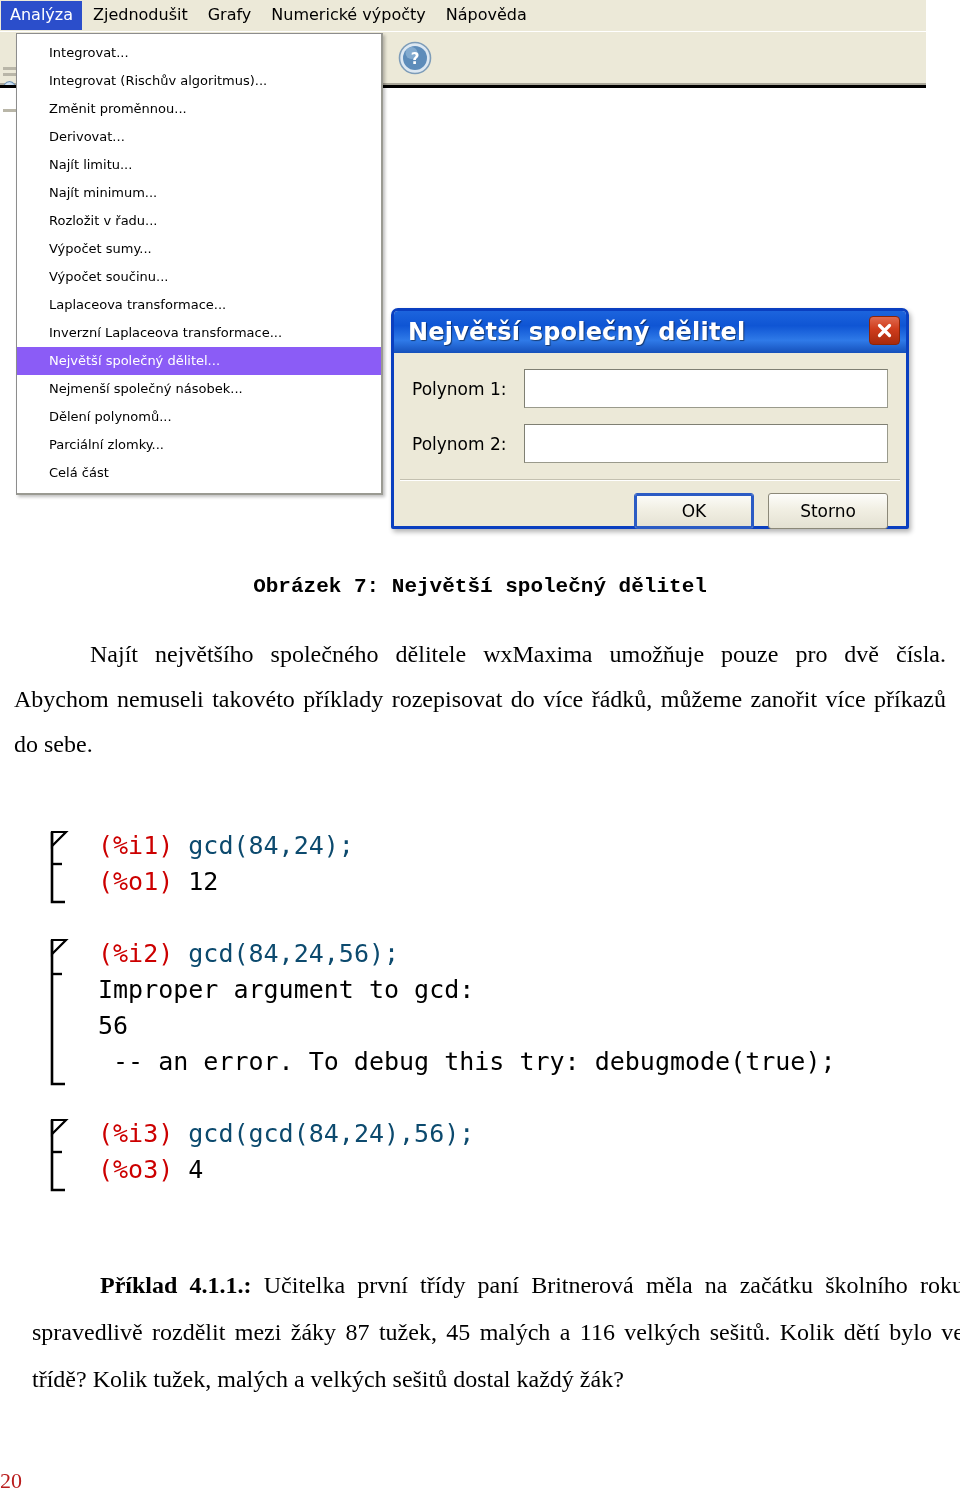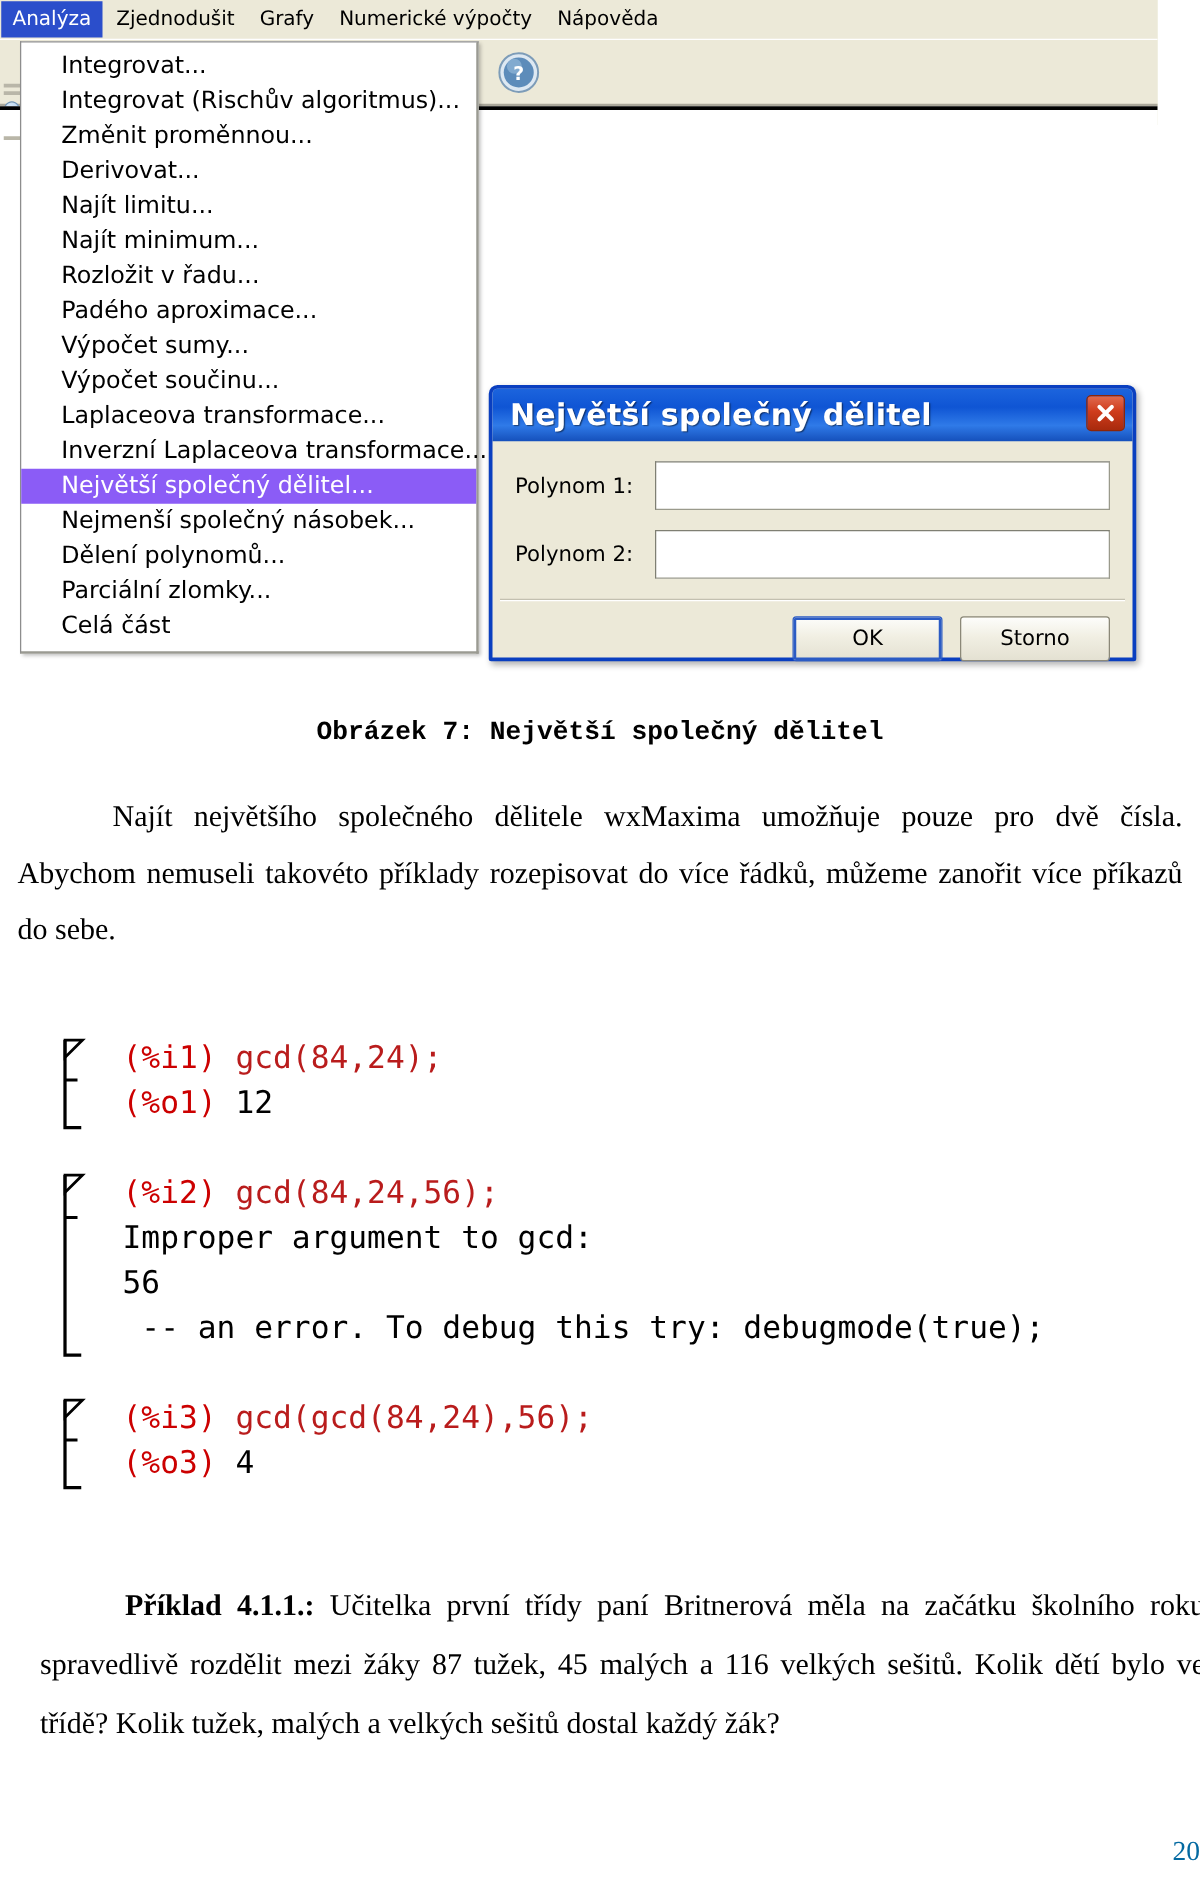"Integrovat..." #dropdown { font-size: 19px -> 13px }
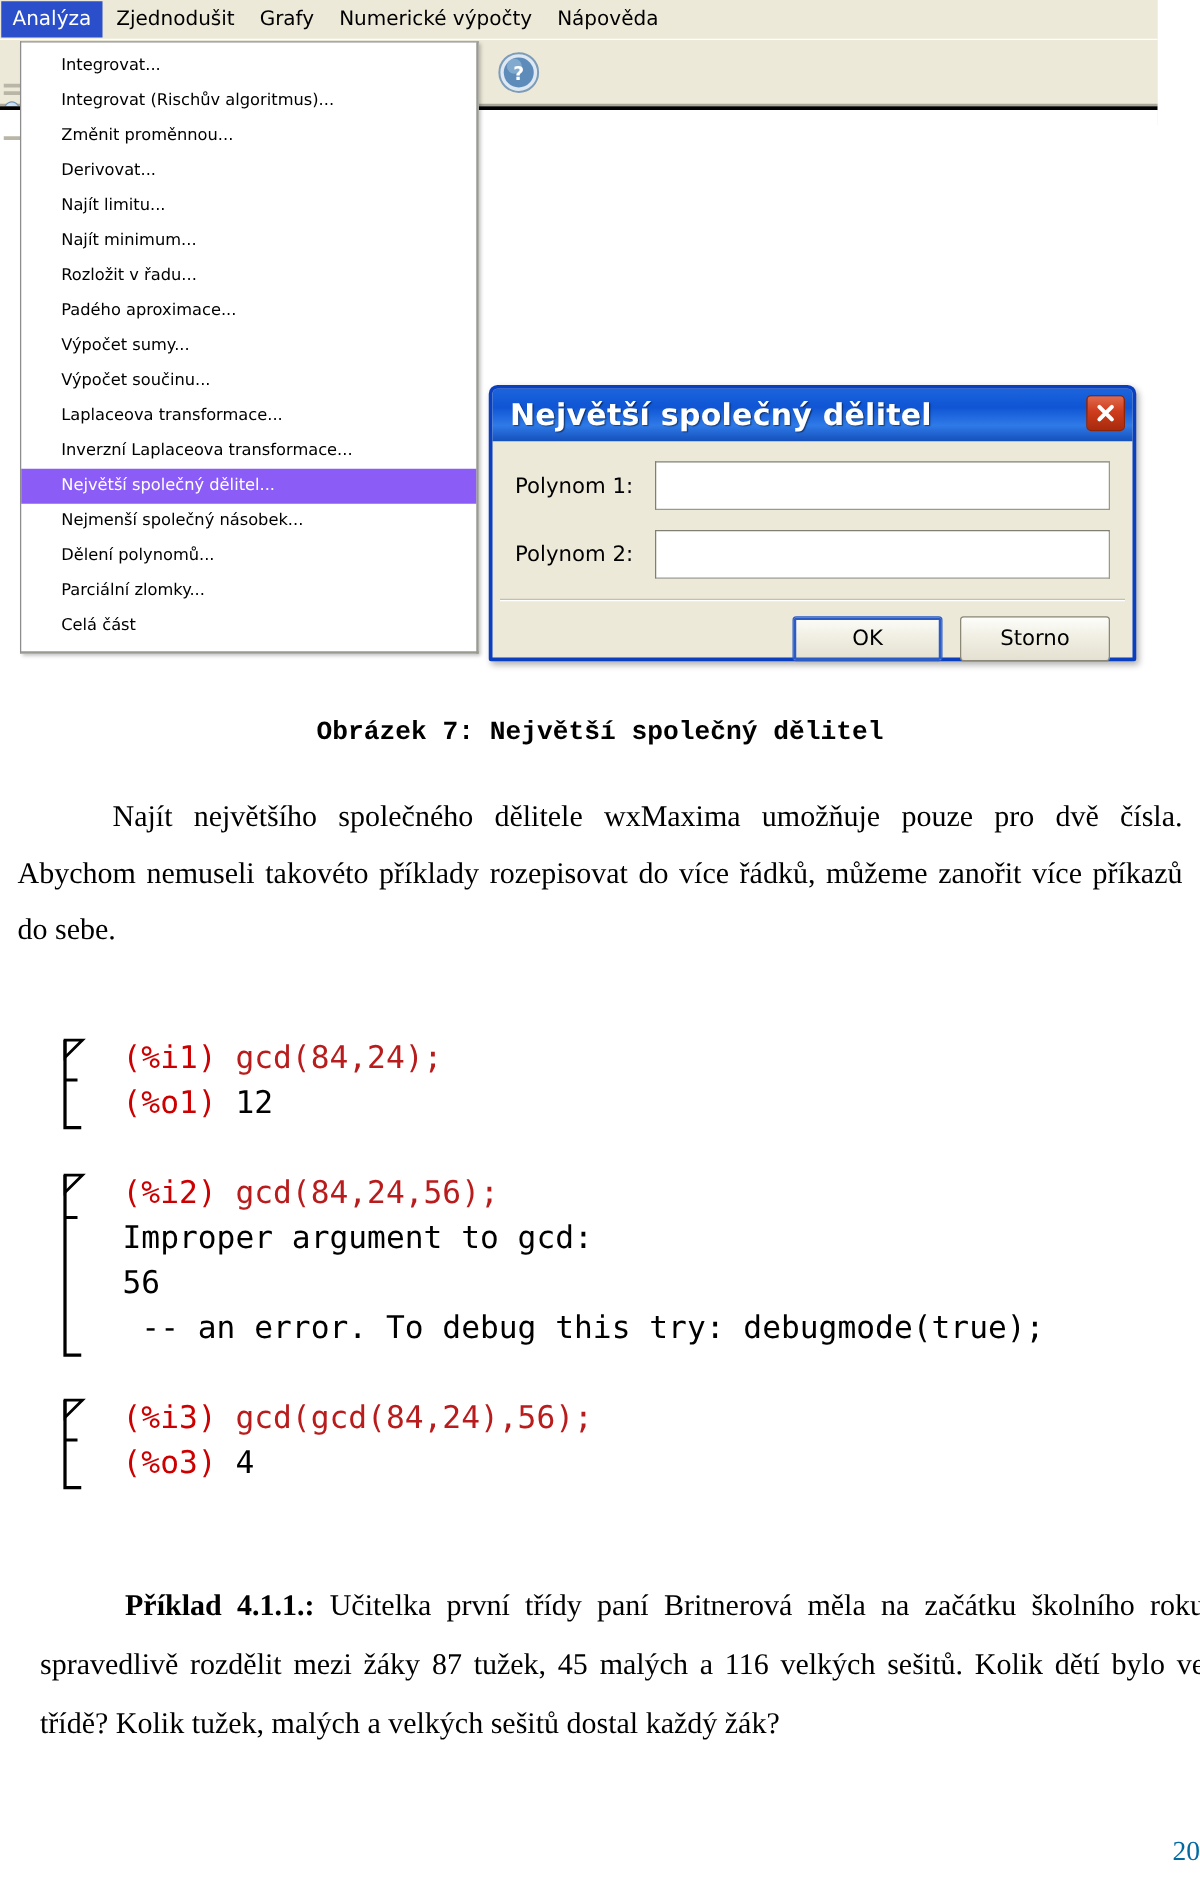"Padého aproximace..." div.menu-item { html: <div>Padého aproximace...</div> -> none }
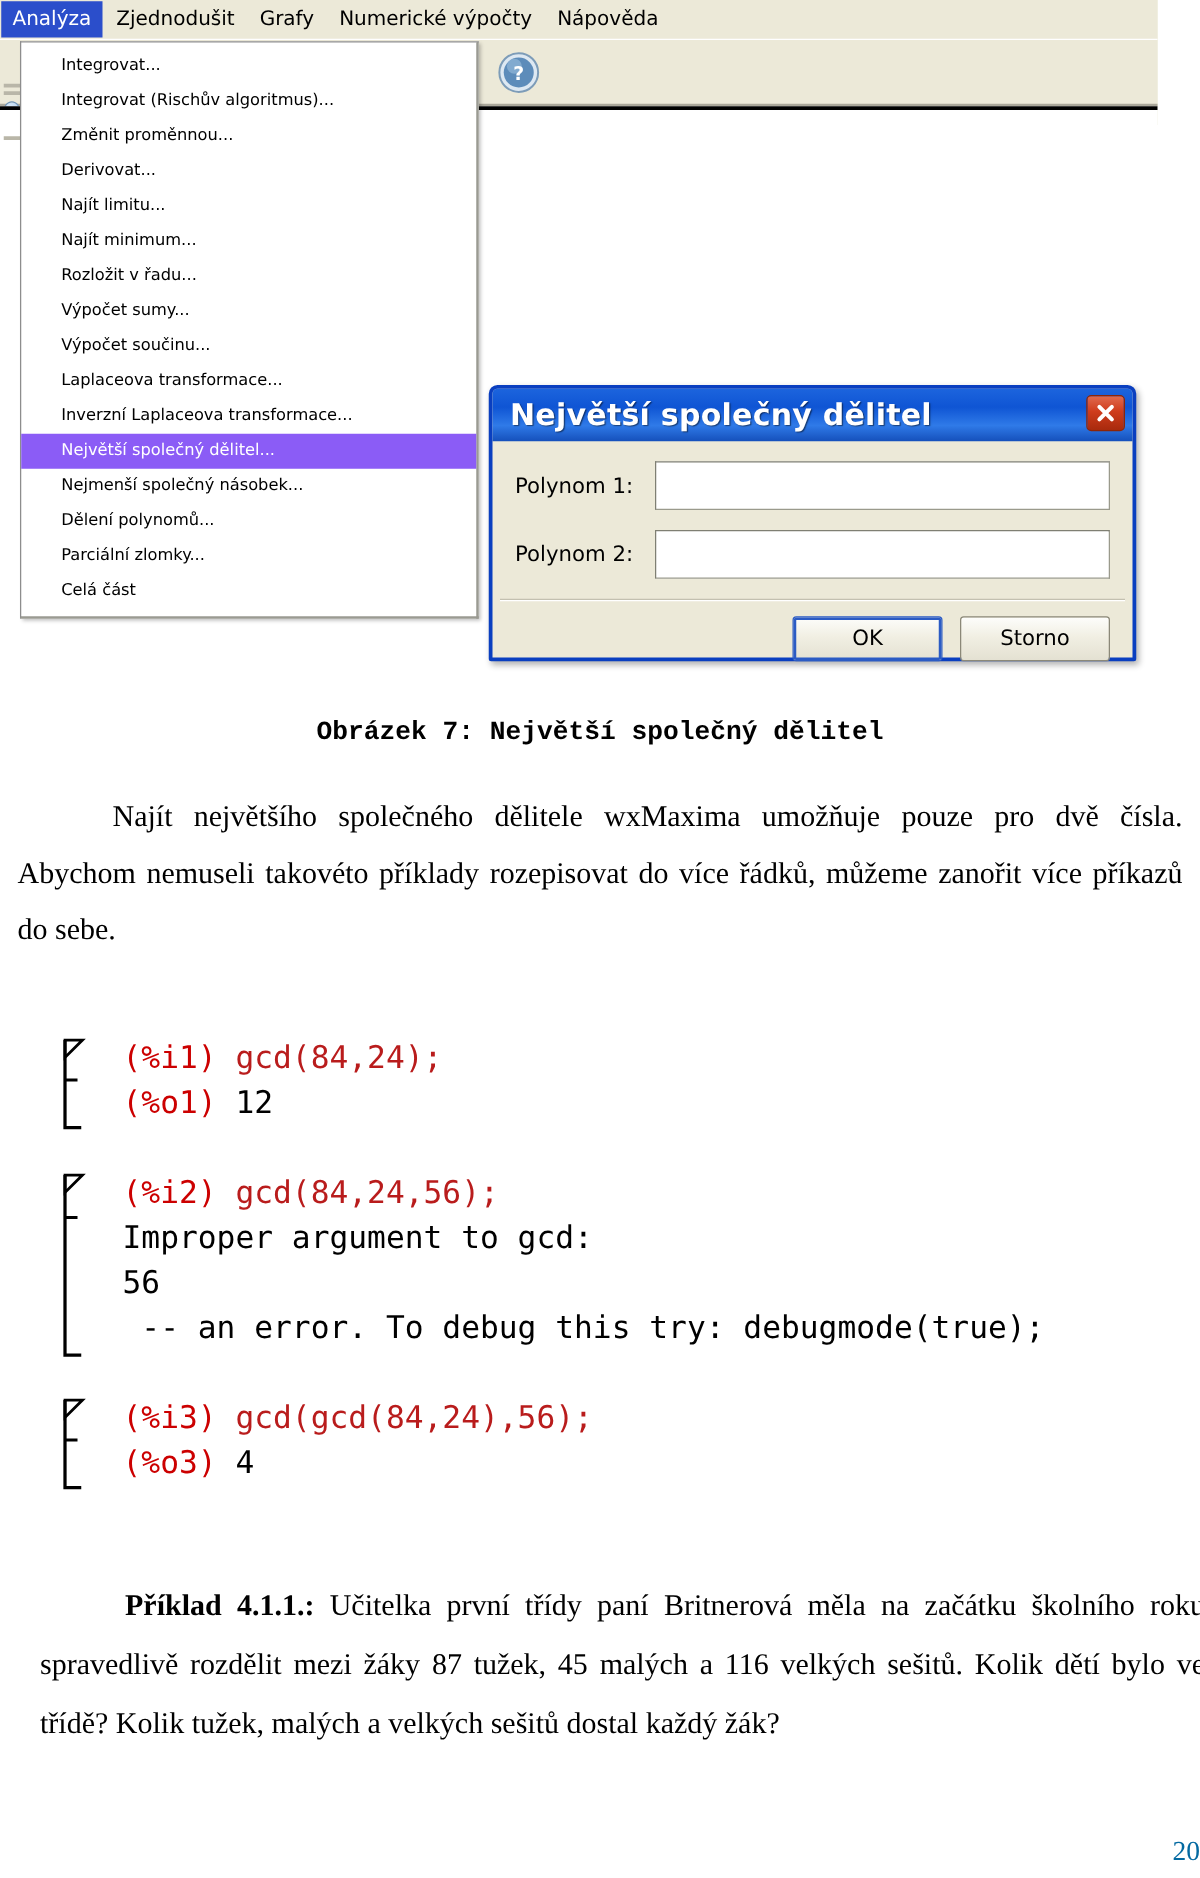"gcd(84,24);" .tok-expr { color: #b91c1c -> #0c4a6e }
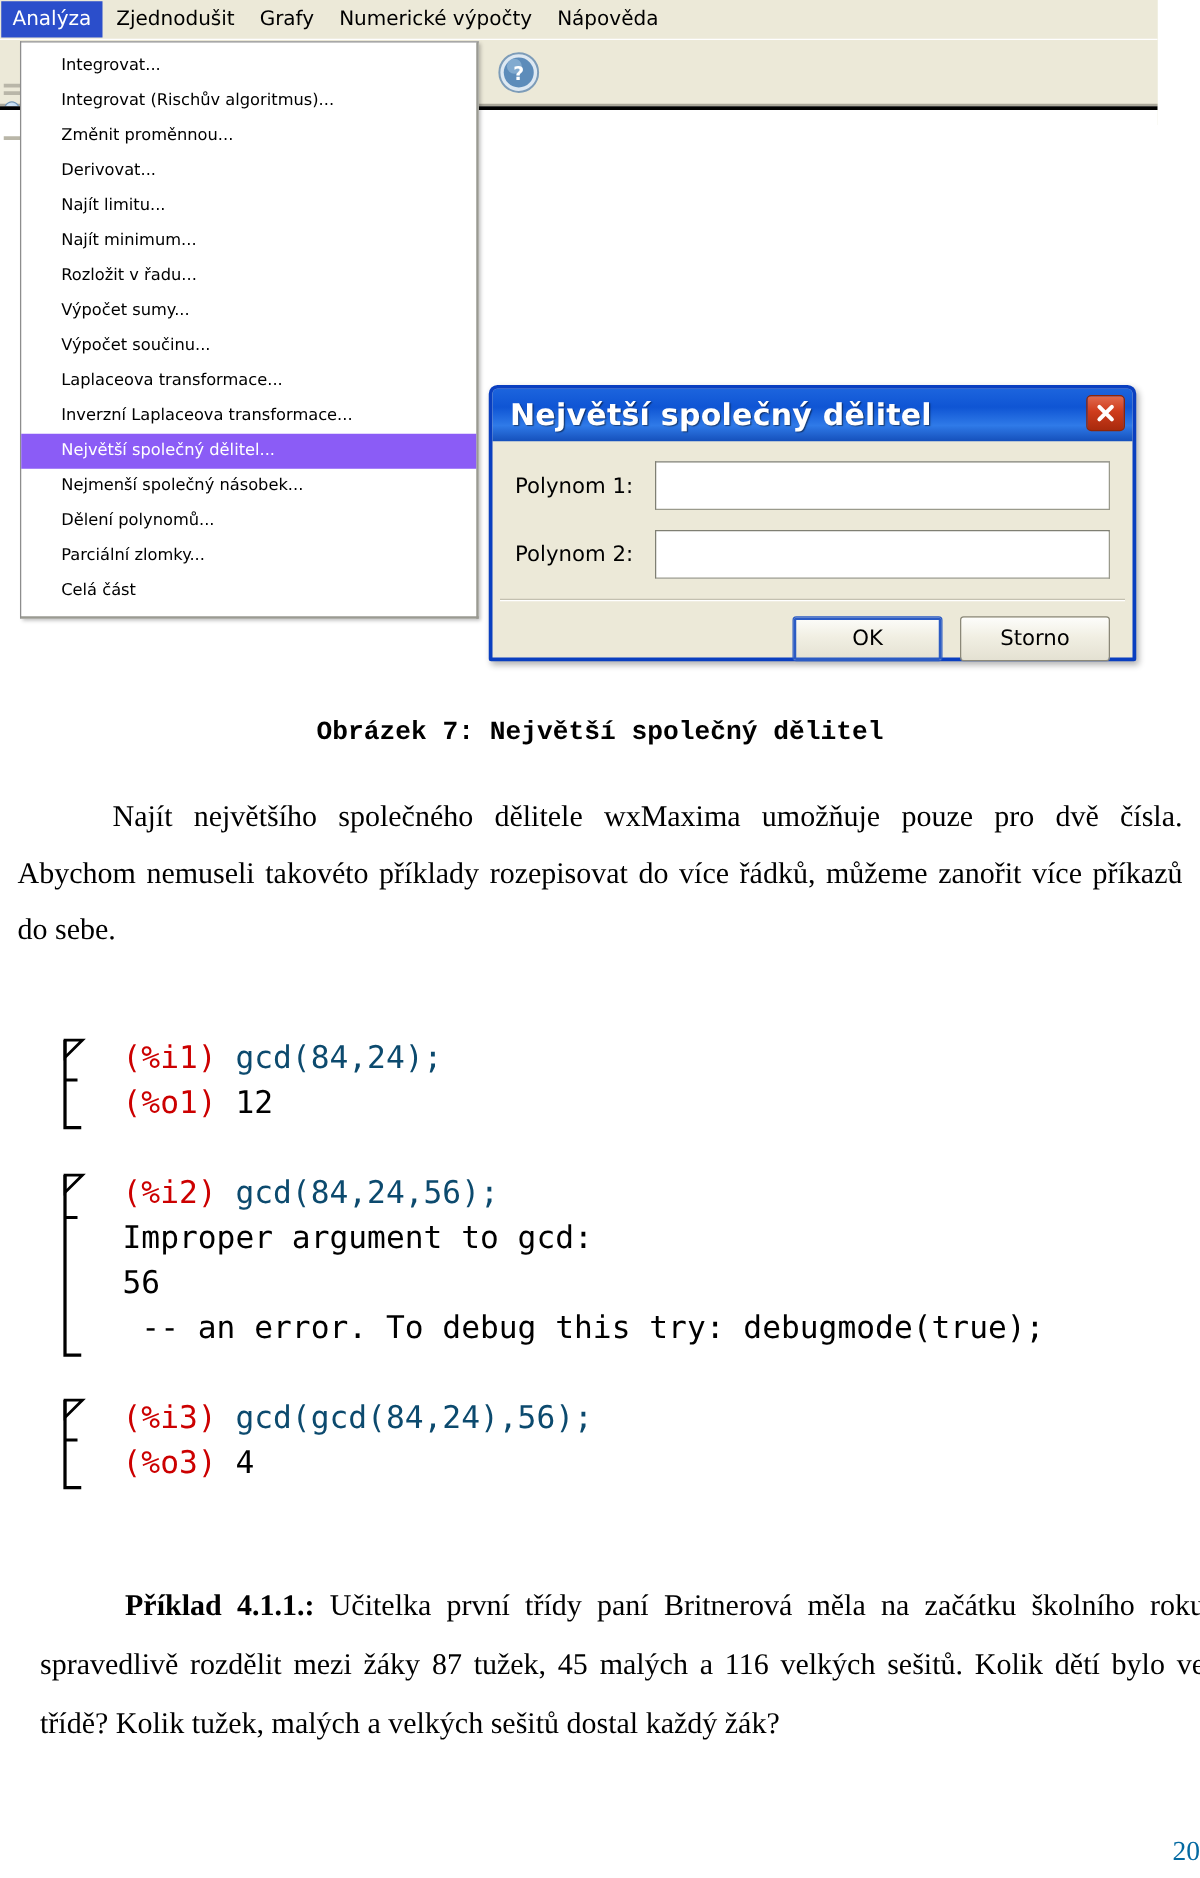"20" #page-number { color: #0369a1 -> #b91c1c; text-align: right -> left }
